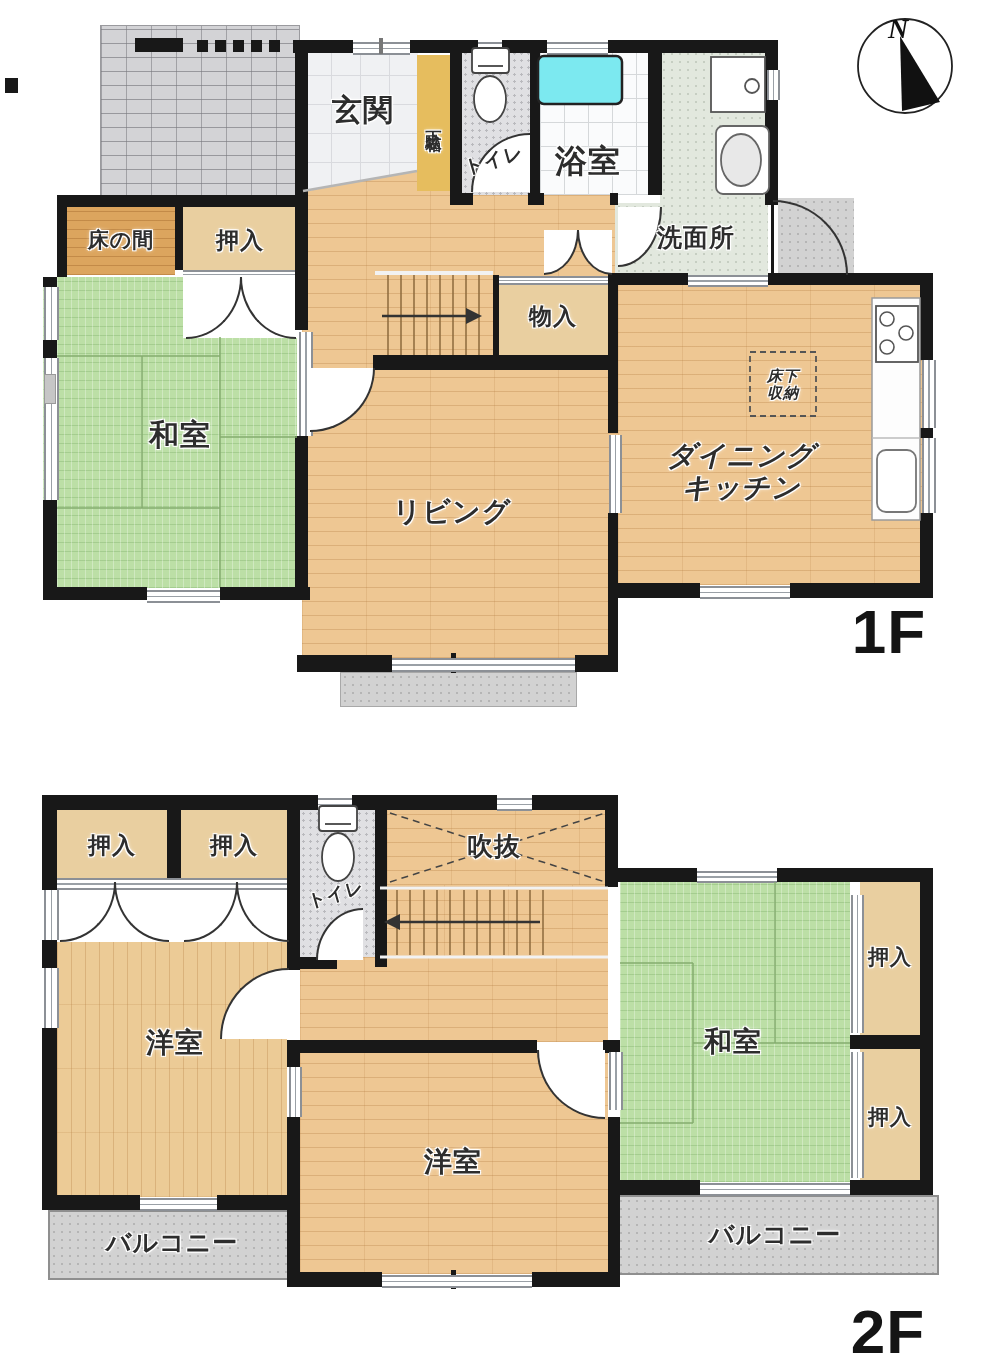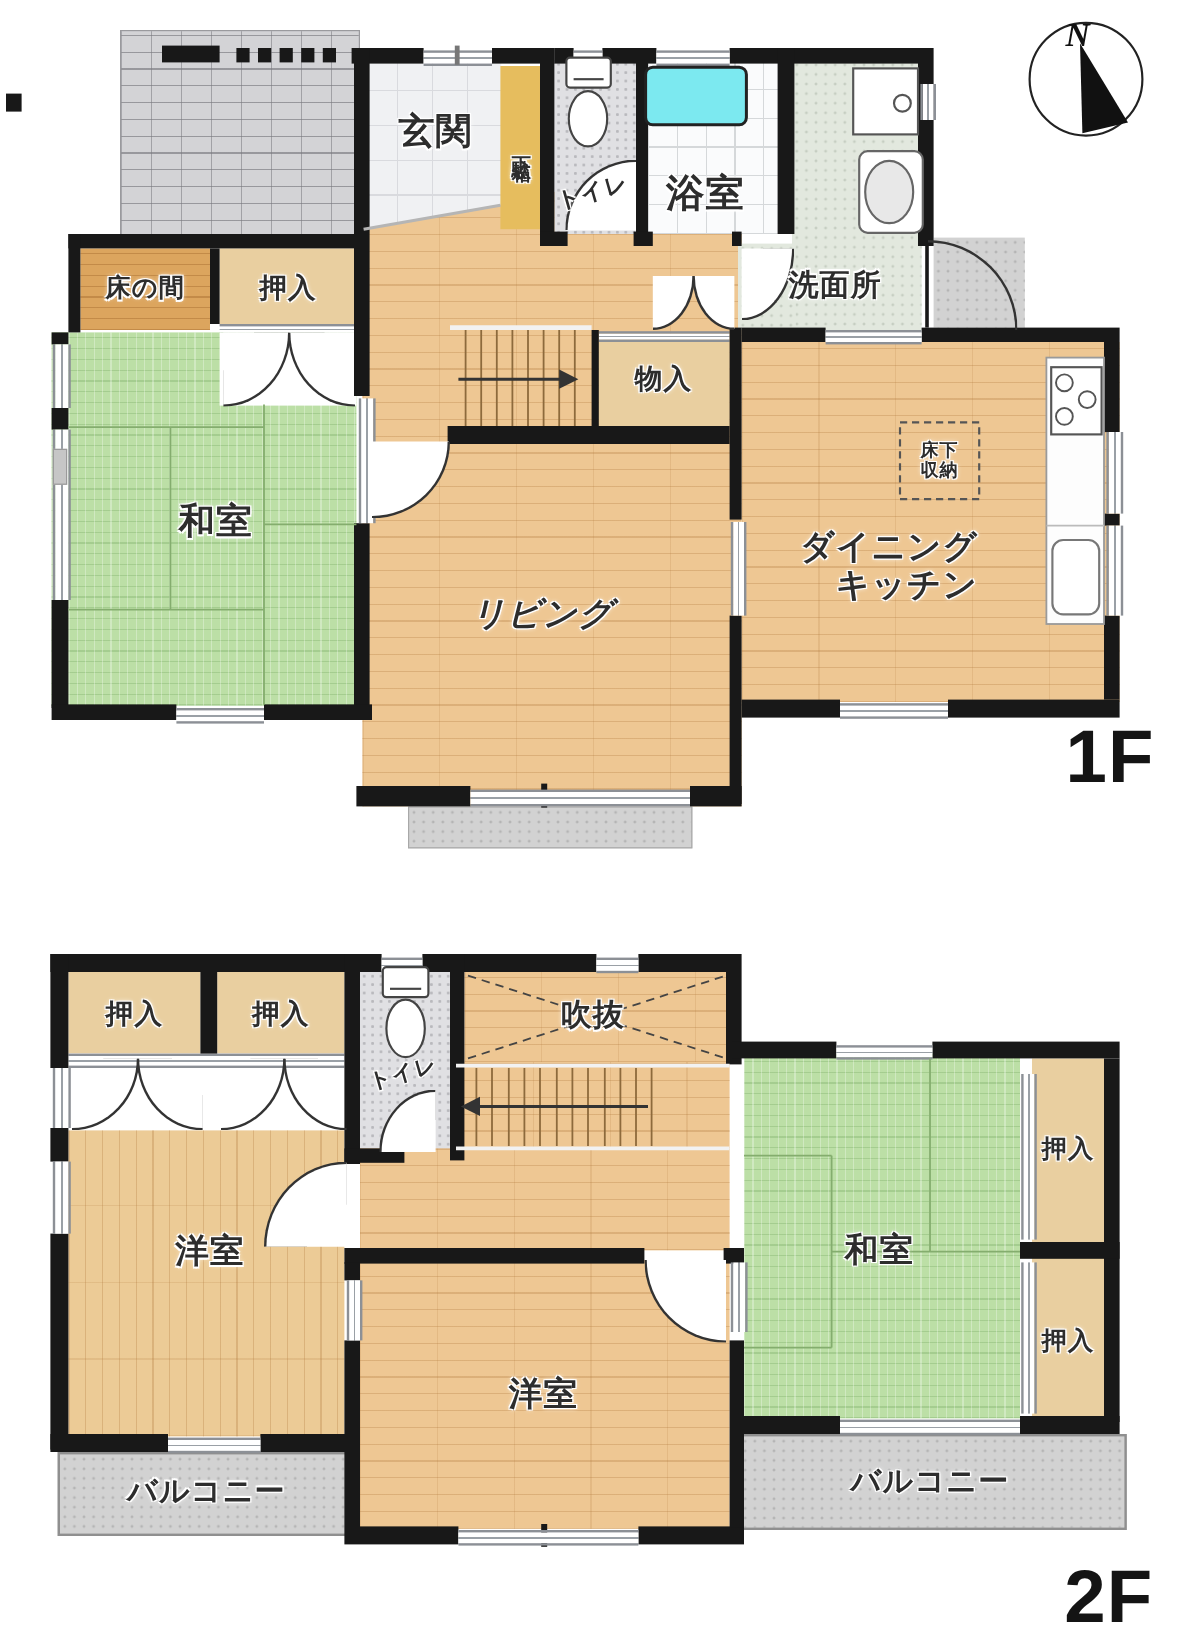"床下" .lbl.two { font-style: none -> italic; text-align: right -> center }
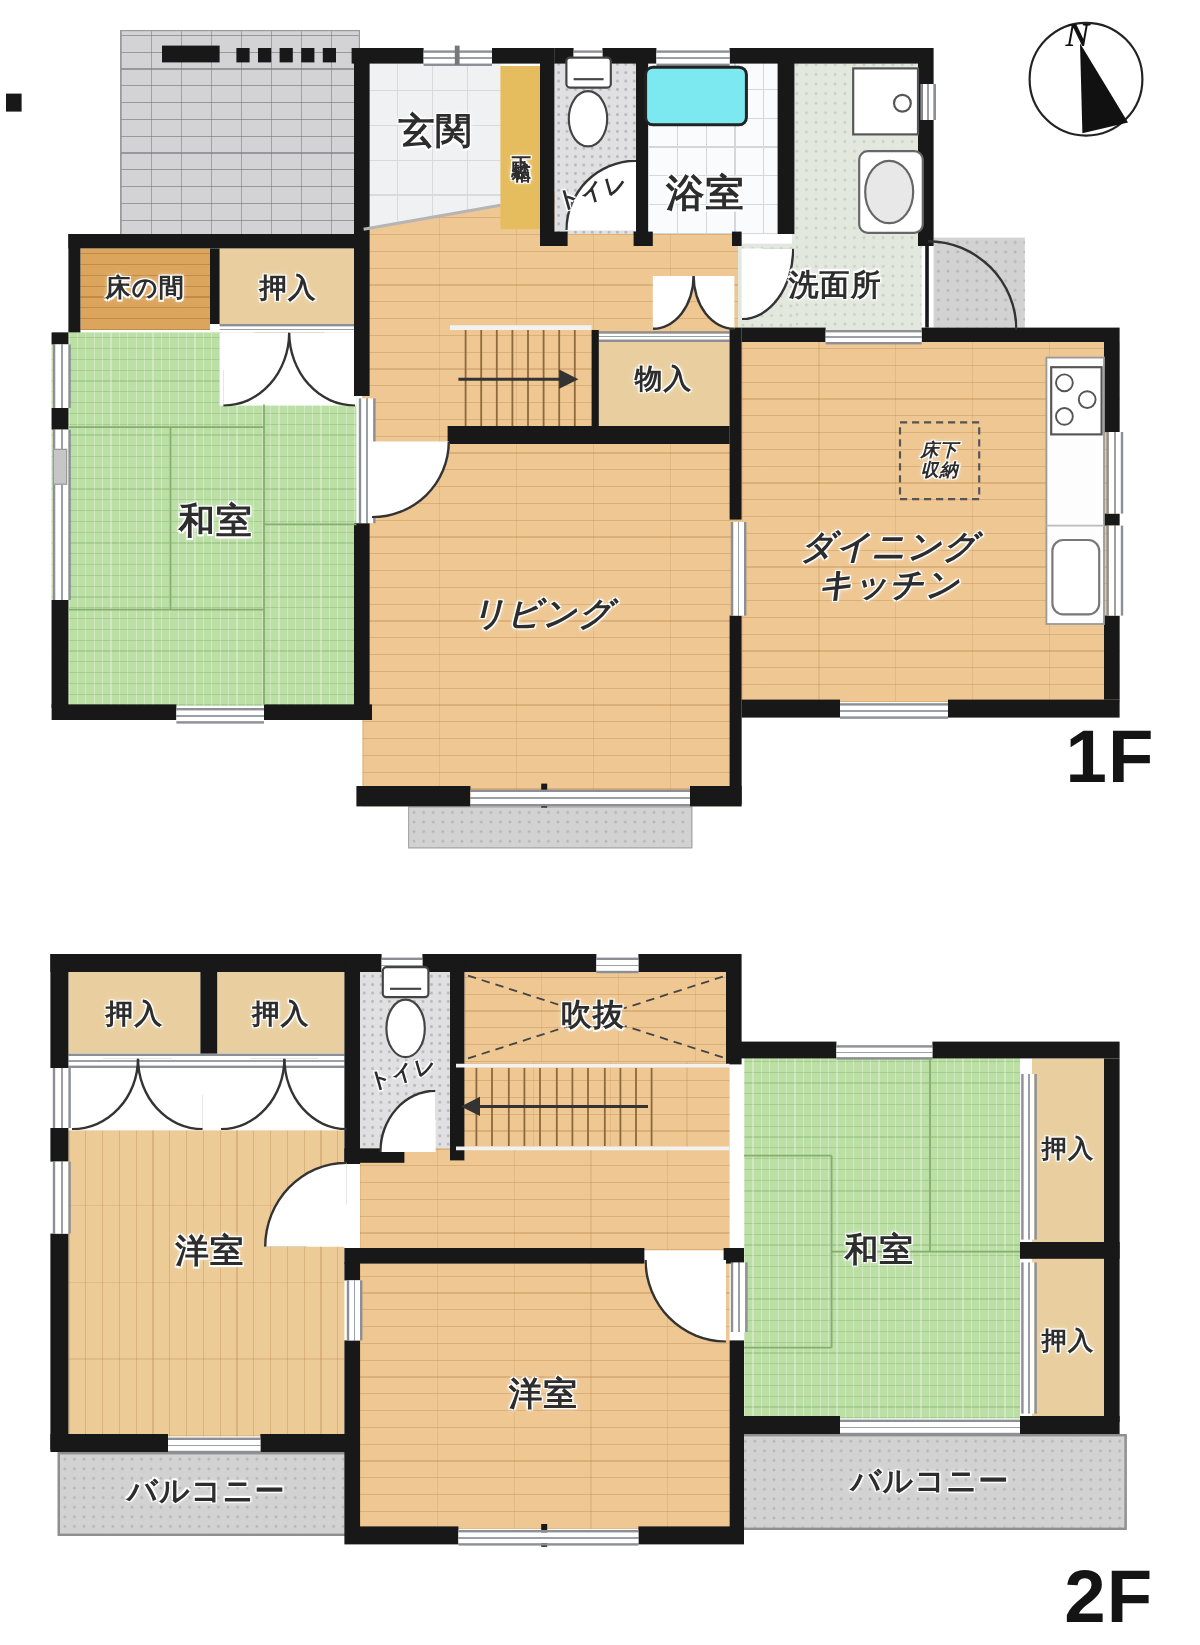"リビング" div.lbl { font-style: italic -> none }
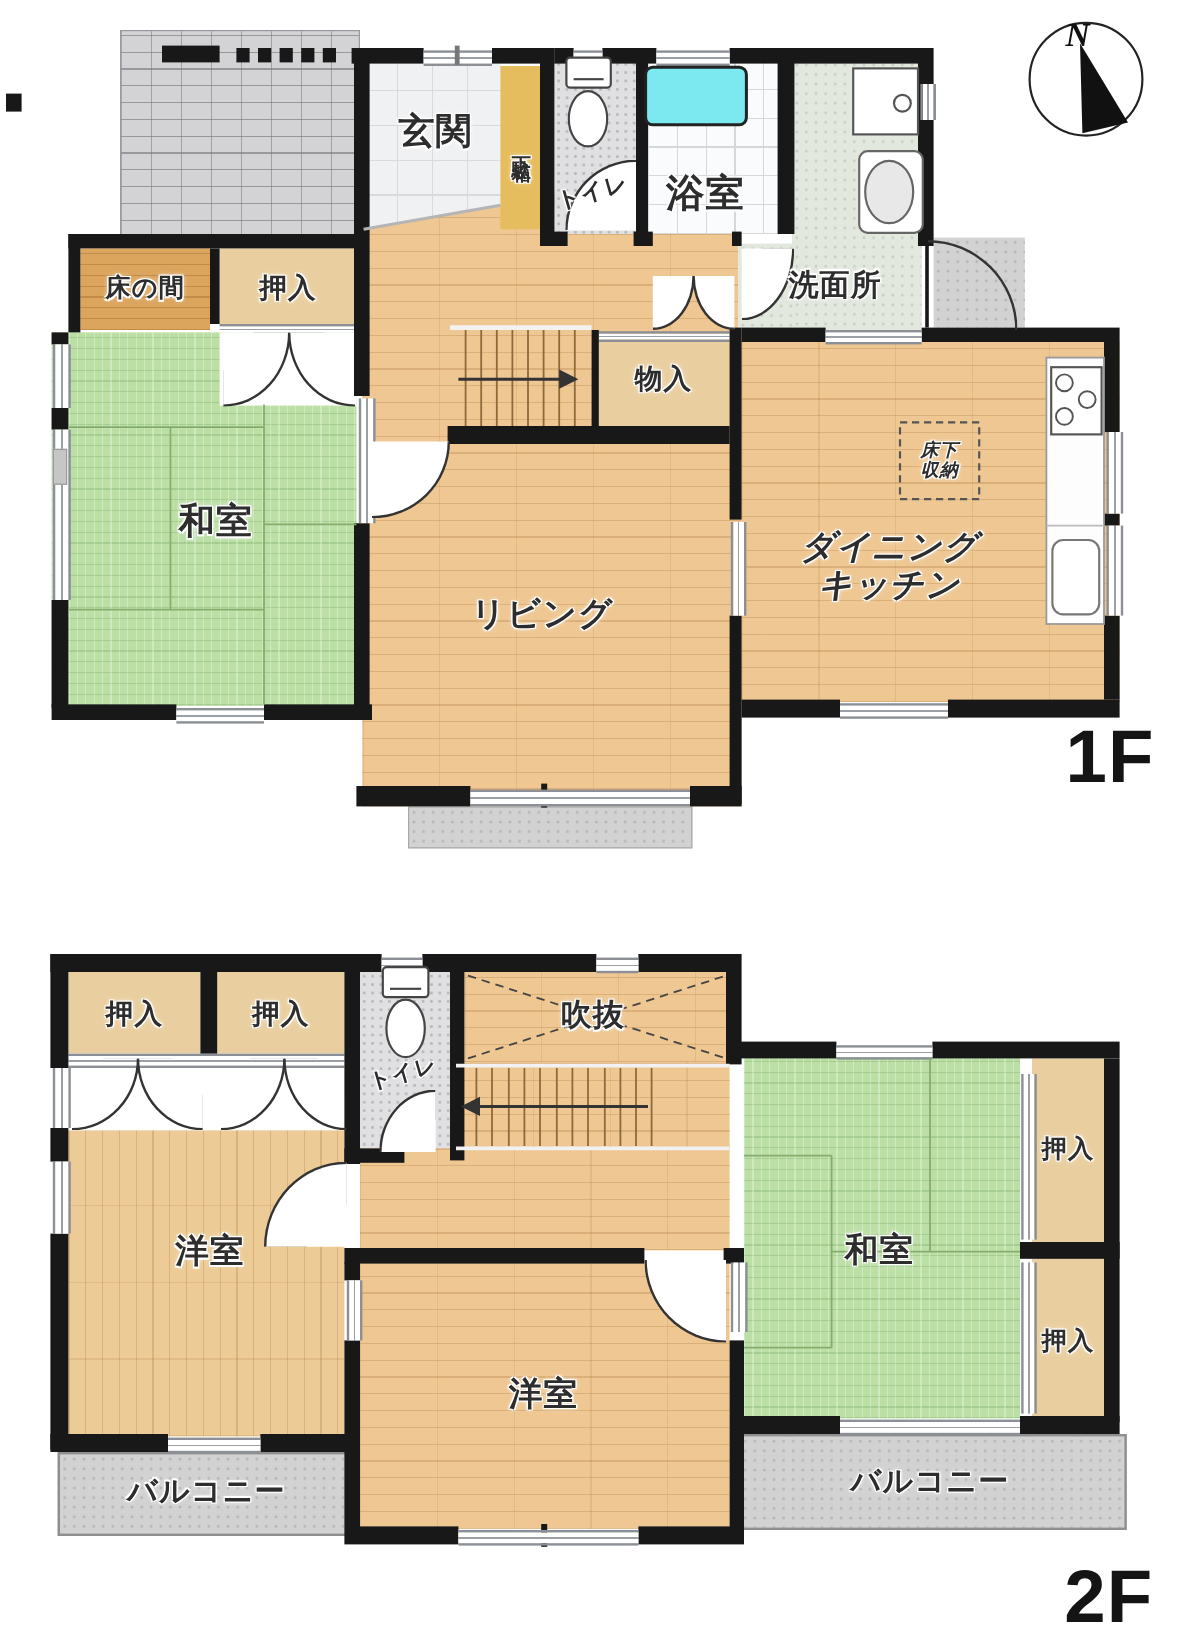"1F" .floorlbl { margin-left: 36px -> none }
